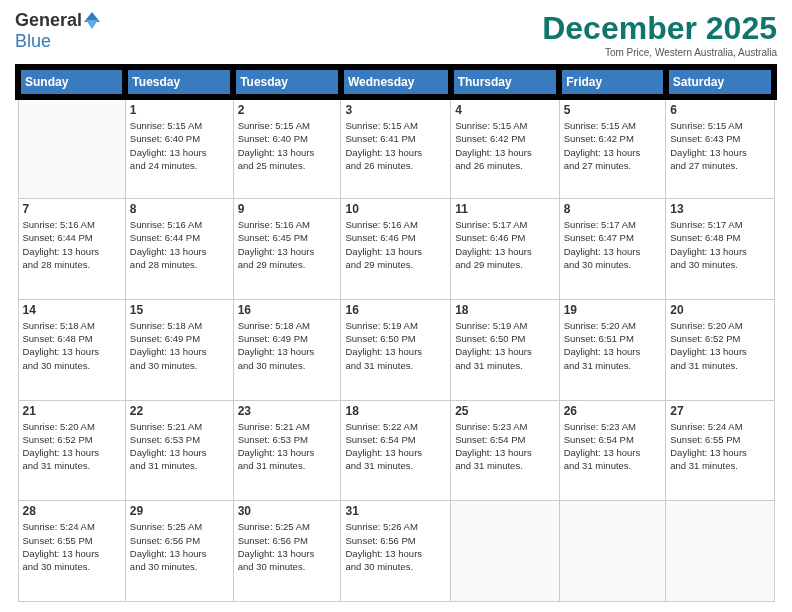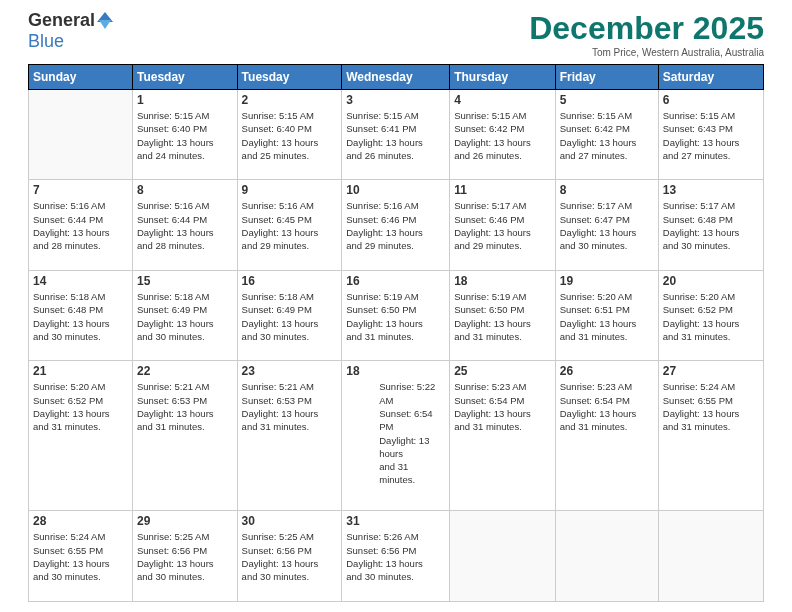"General" .page { padding: 10px 28px -> 10px 15px }
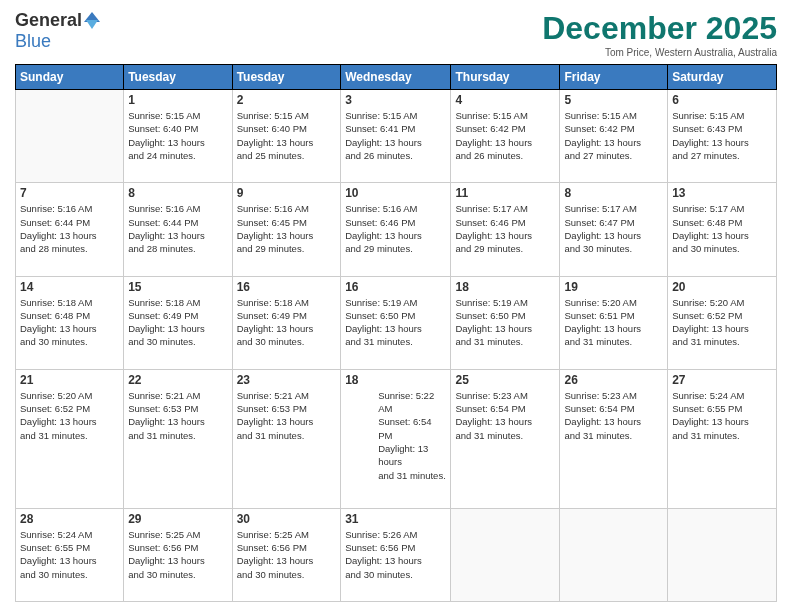"Sunday" .calendar th { border: 1px solid #000000 -> 6px solid #000000 }
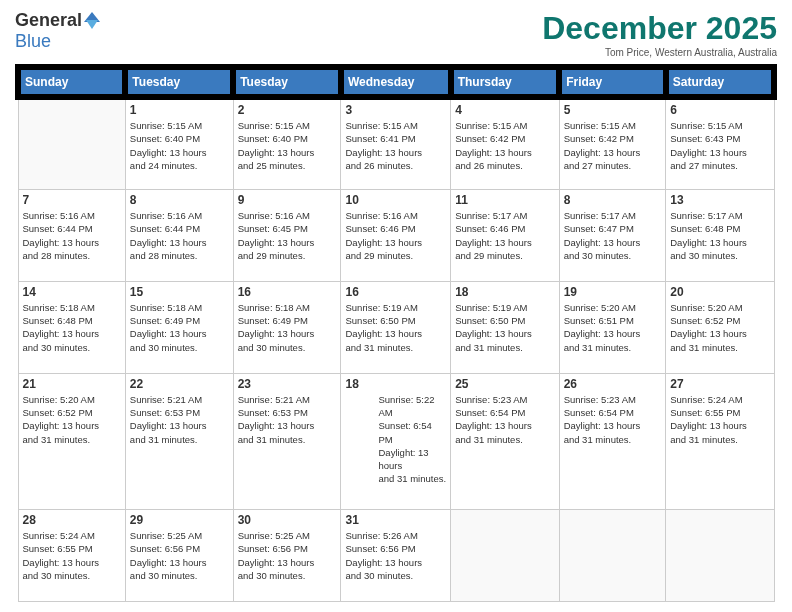"Sunrise: 5:22 AM" div.day-info { margin-left: 33px -> none }
